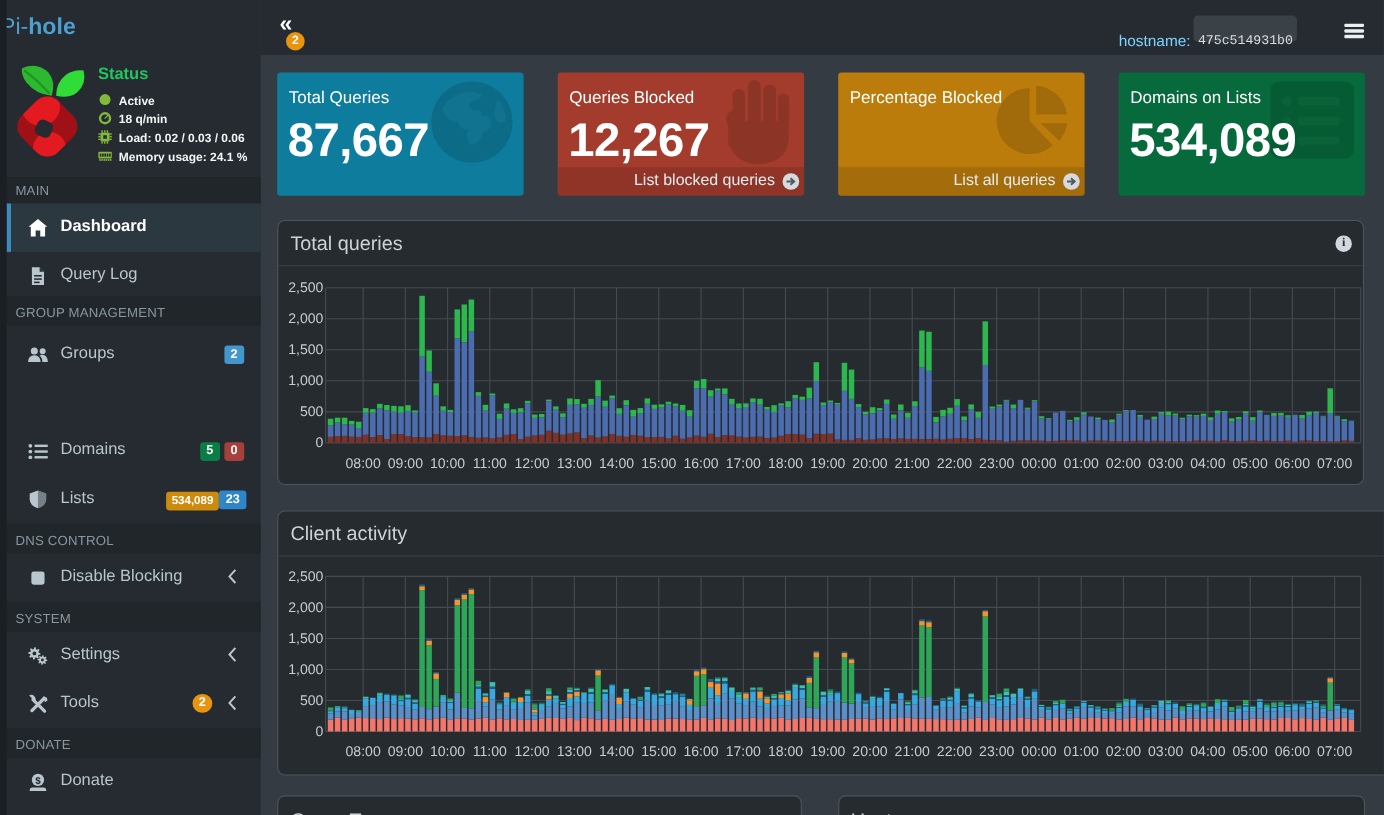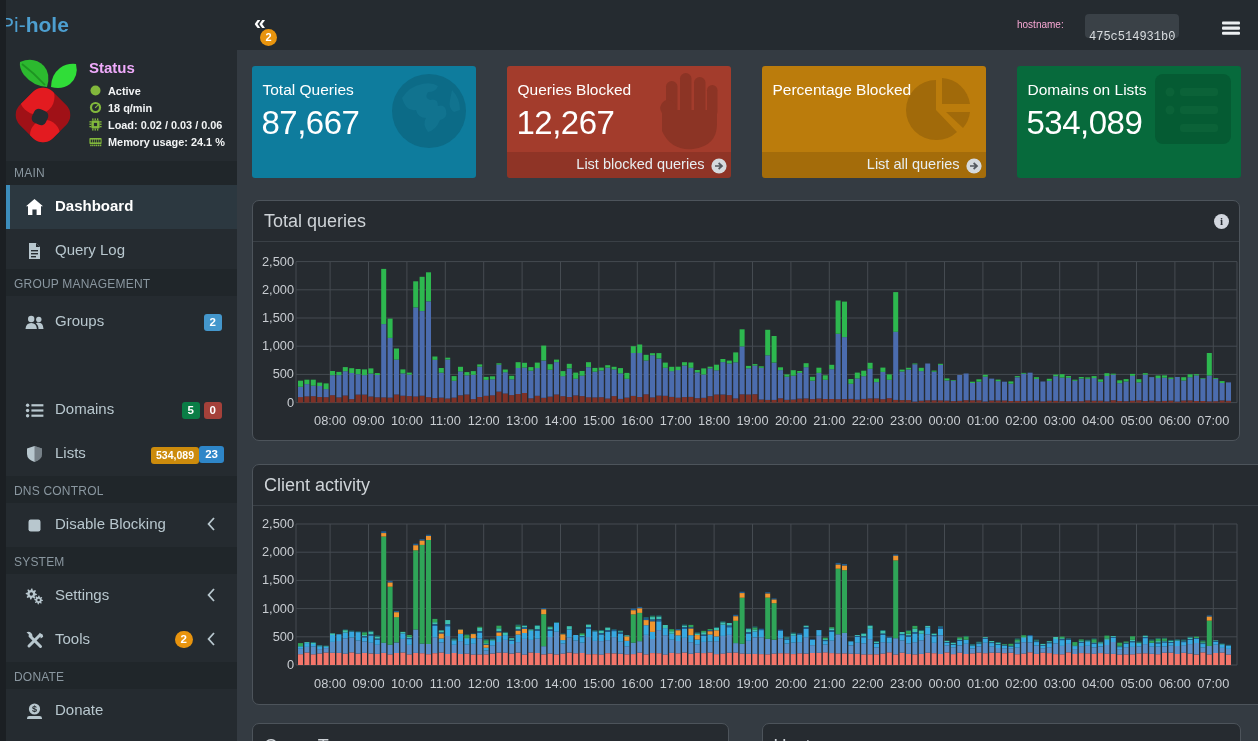"hostname:" .hostlbl { color: #f9a8d4 -> #7dd3fc; font-size: 10px -> 14px; top: 0 -> 12px }
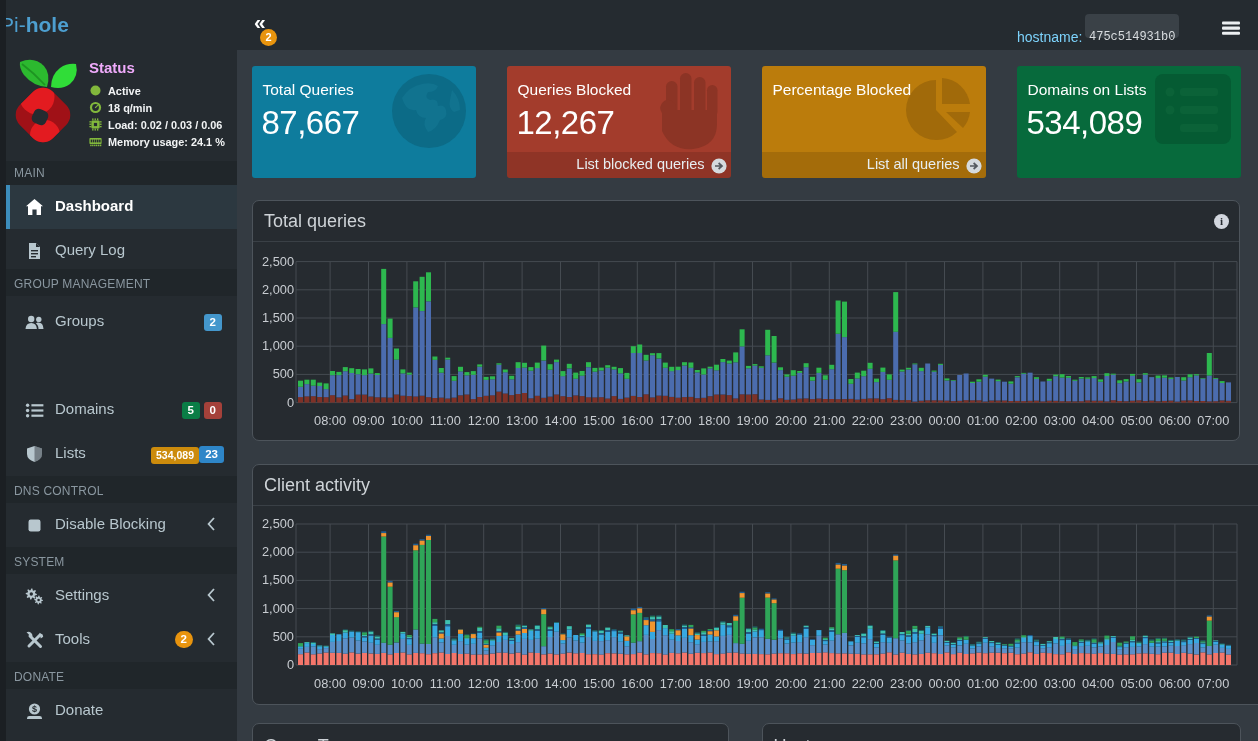"Status" .statusT { color: #f0abfc -> #22c55e }
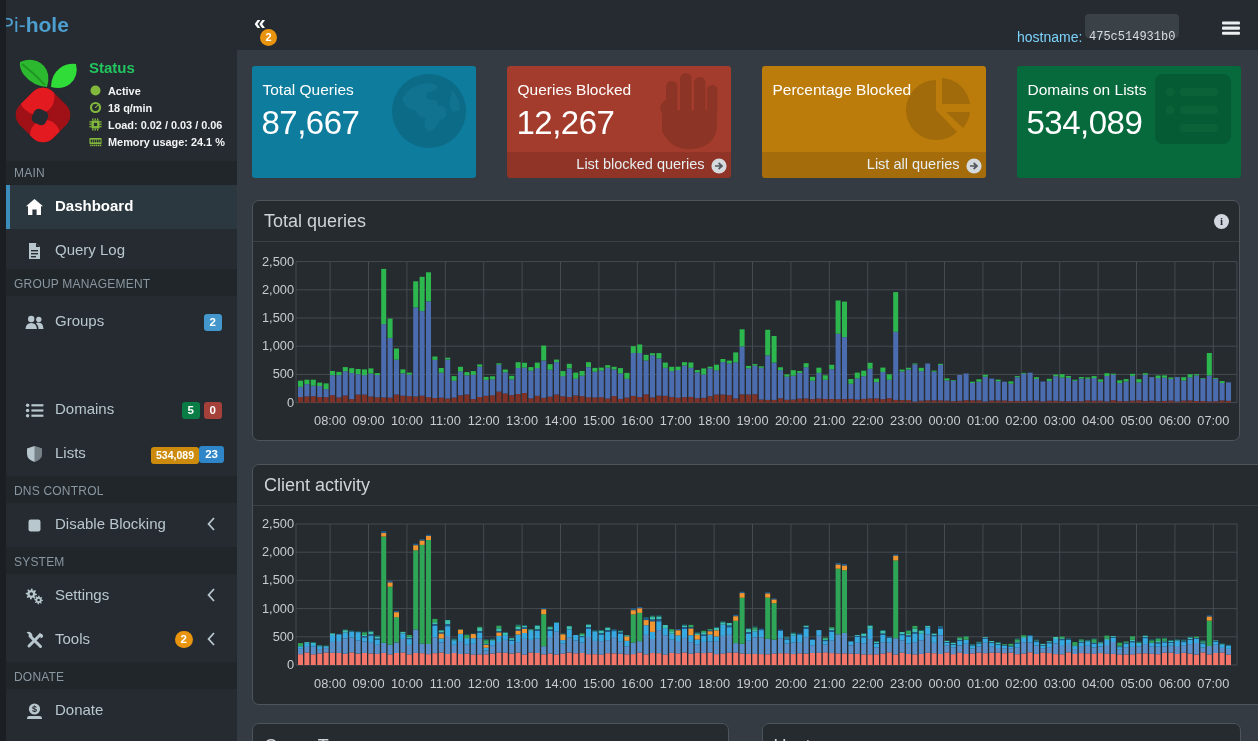"87,667" .box .num { font-size: 33px -> 43px; font-weight: 400 -> 700 }
